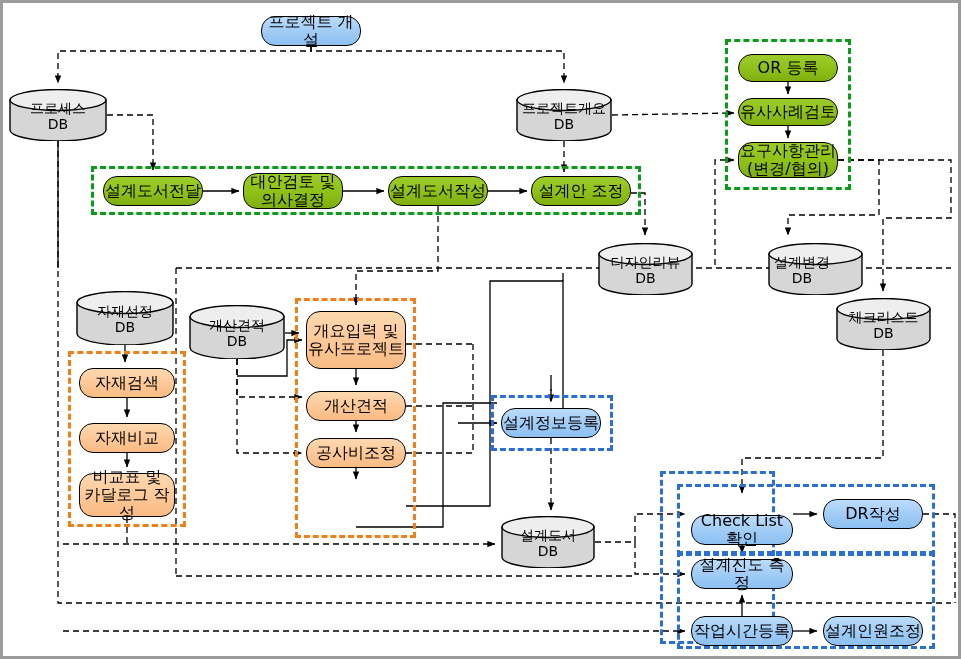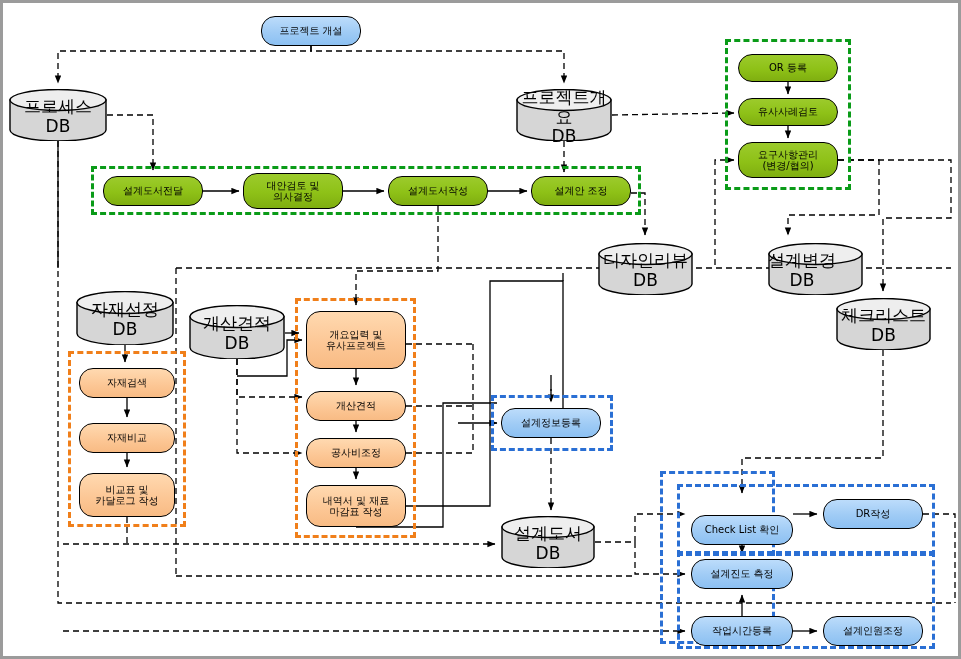"프로젝트 개설" .node { font-size: 10px -> 16px }
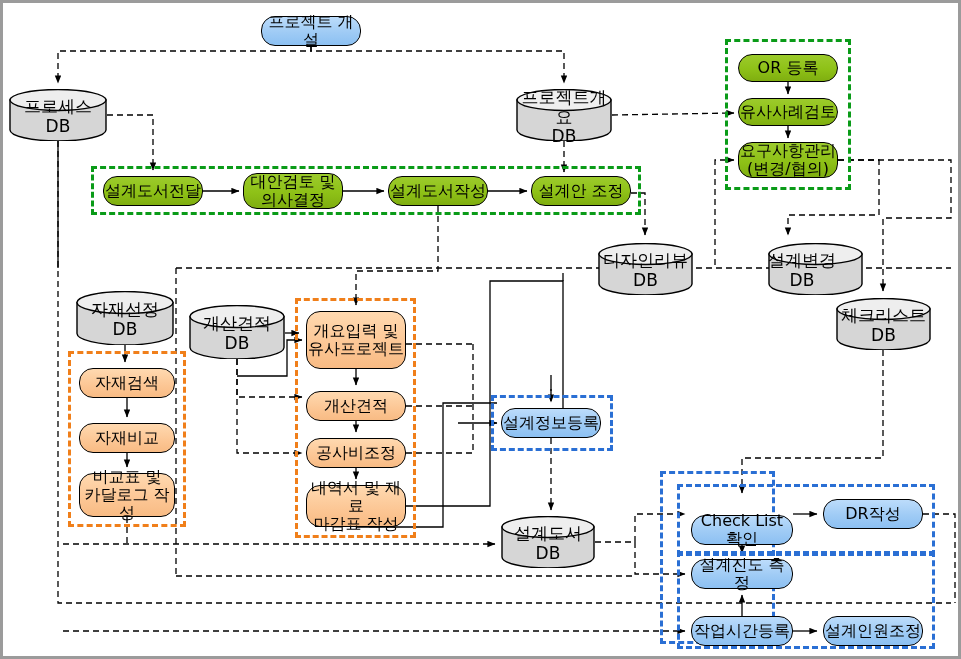"프로세스" .cyl .lbl { font-size: 17px -> 14px }
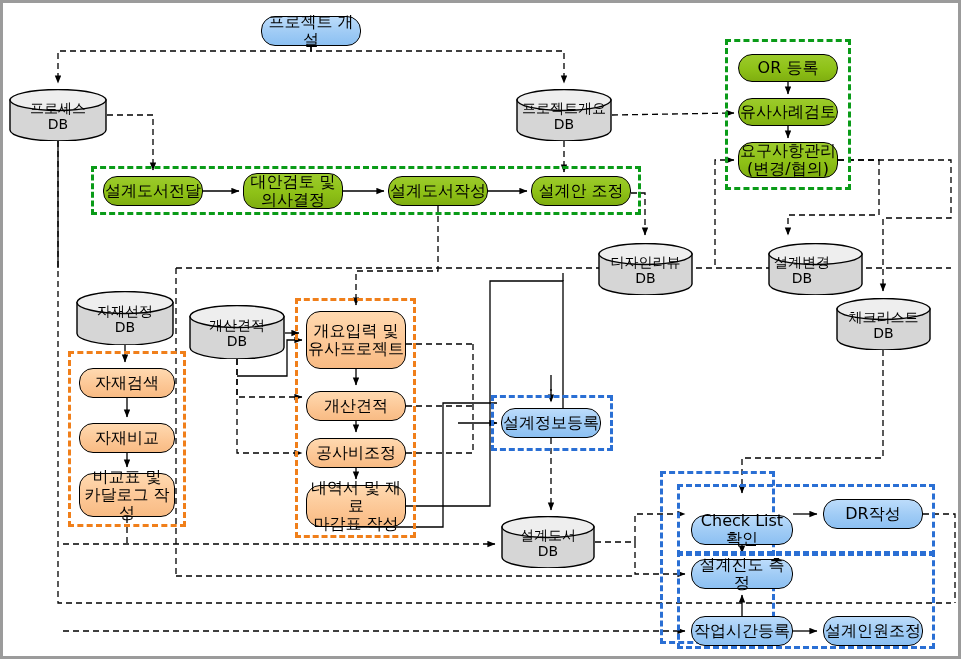"내역서 및 재료" div.node { html: <div>내역서 및 재료 마감표 작성</div> -> none }
